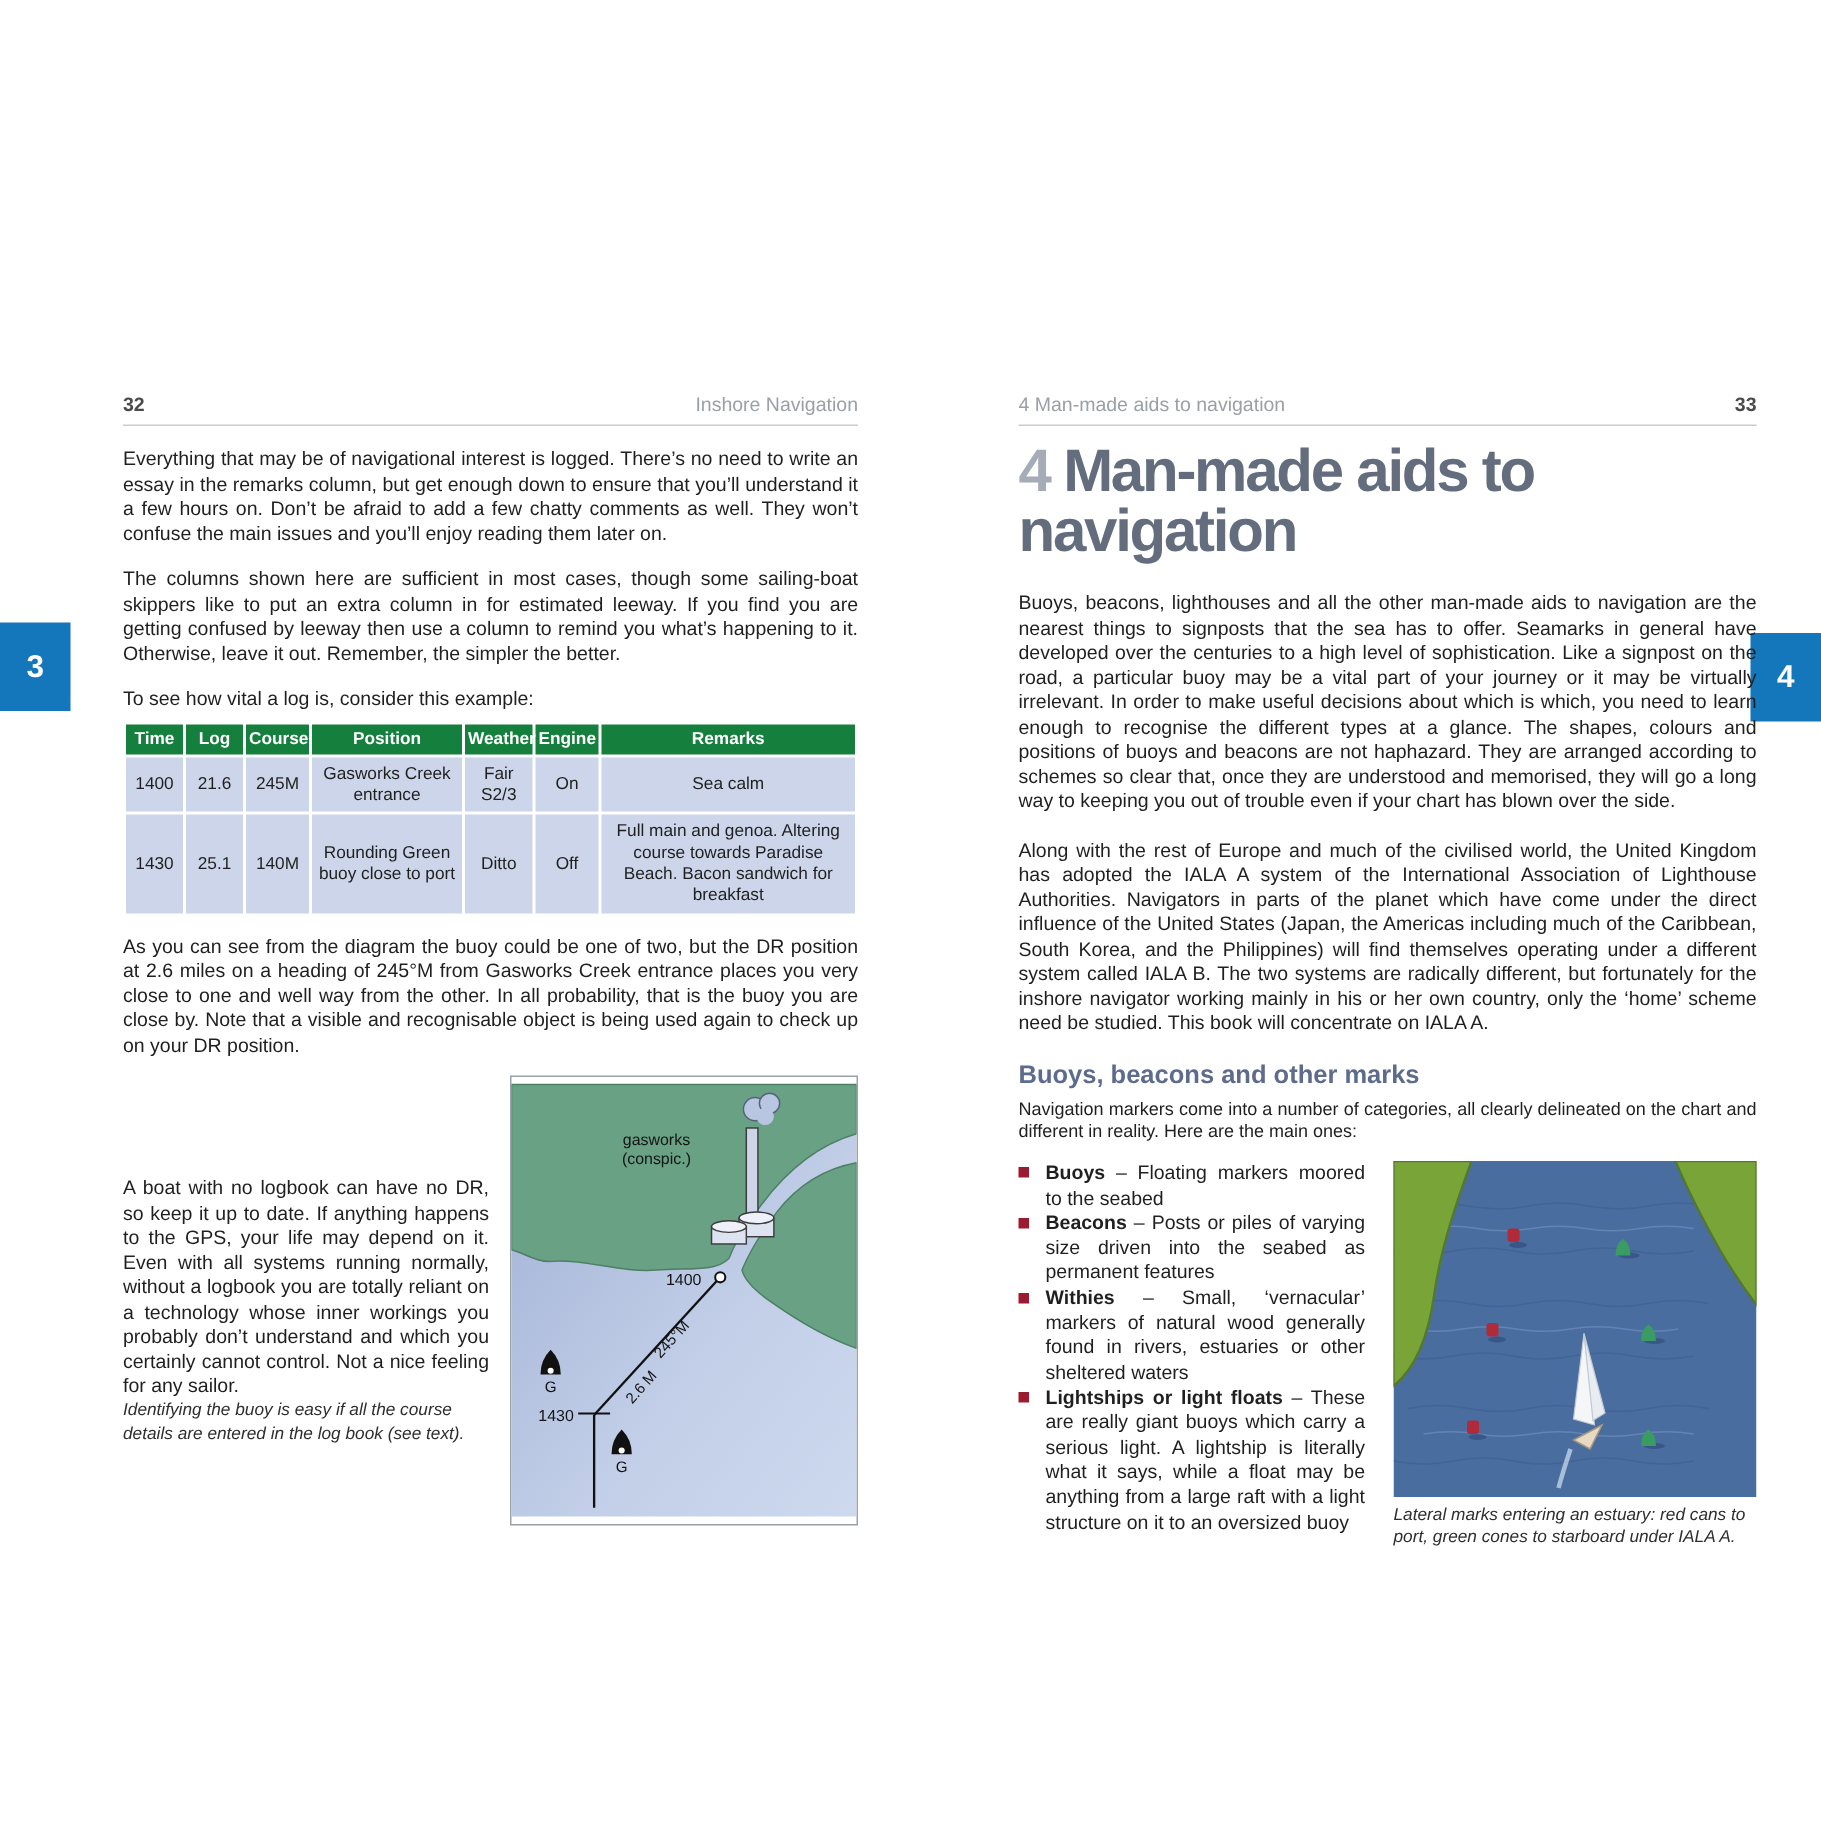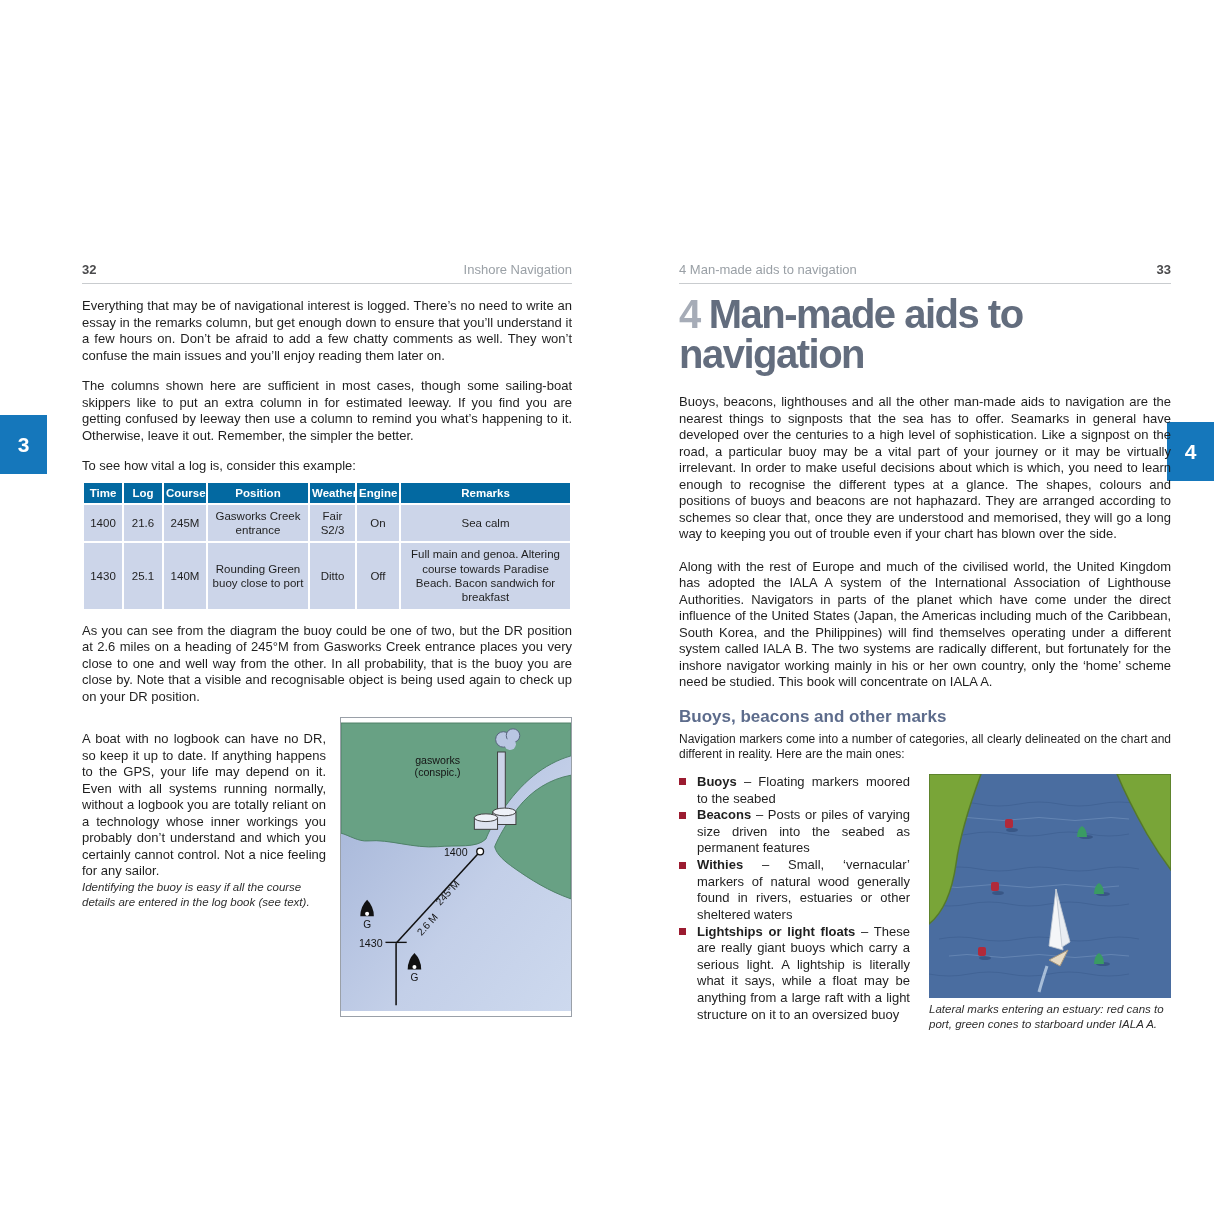"Time" table.log th { background: #0369a1 -> #15803d }
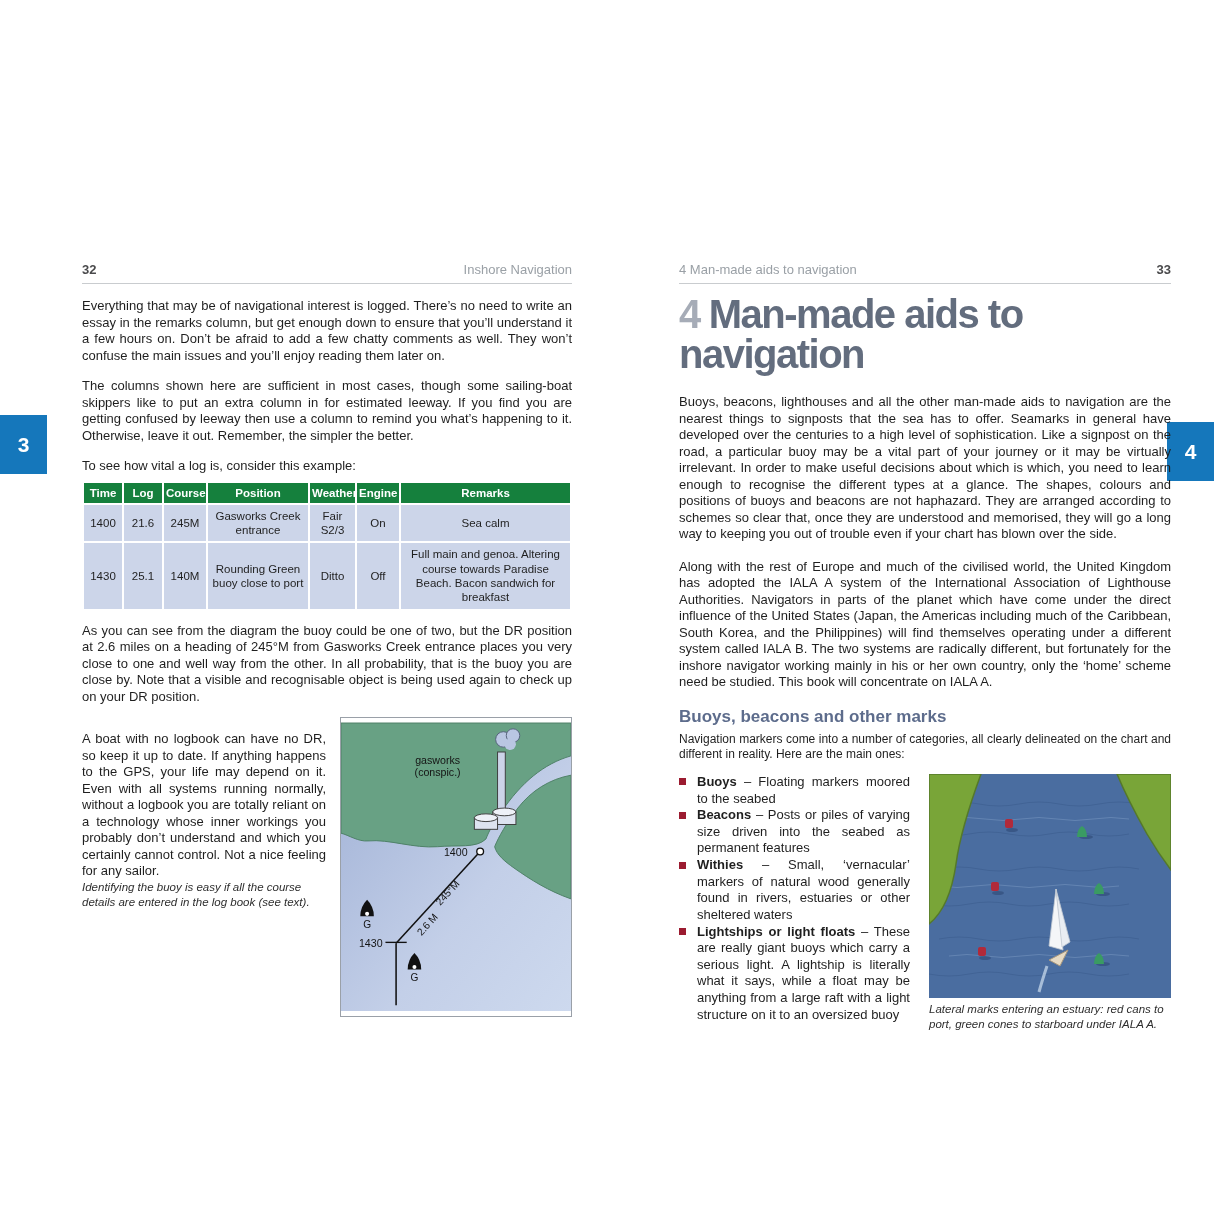"A boat with no logbook" .bottom-left { justify-content: flex-start -> center }
